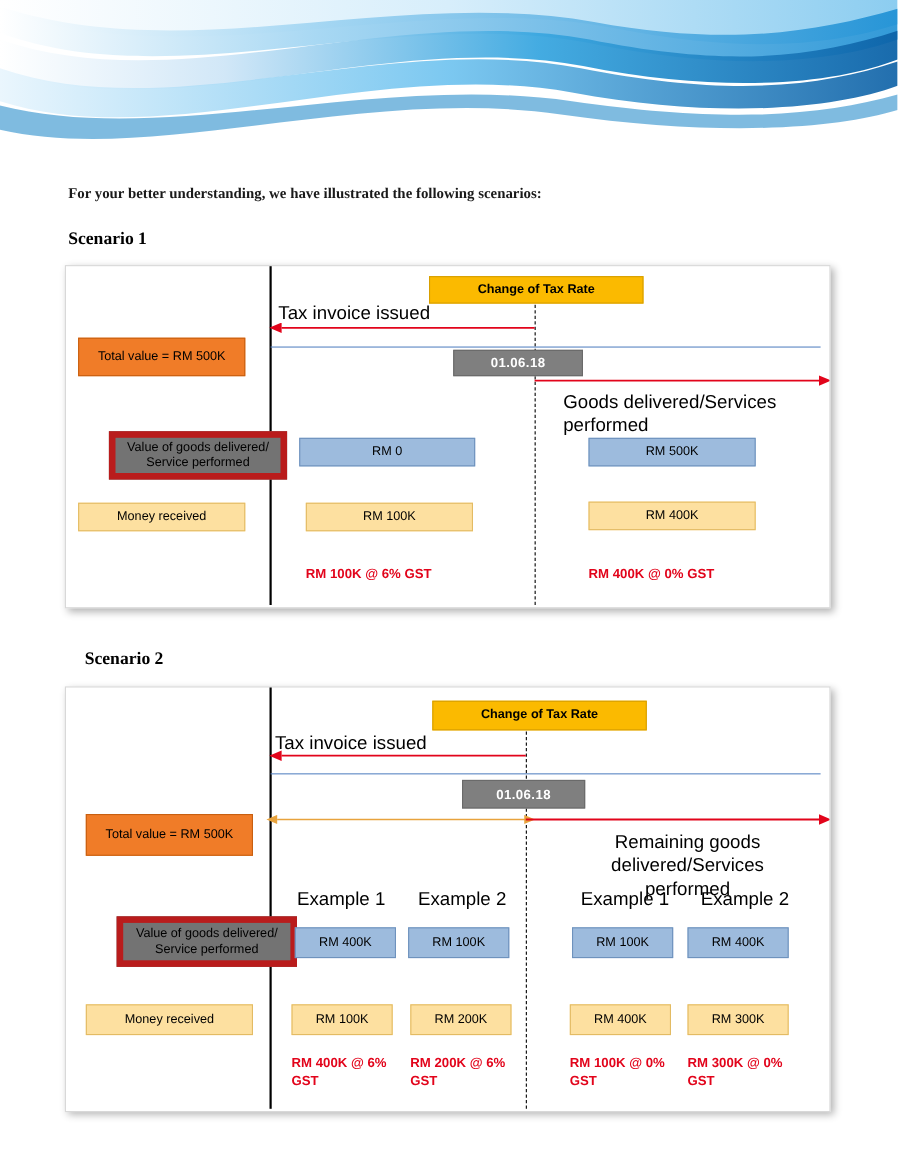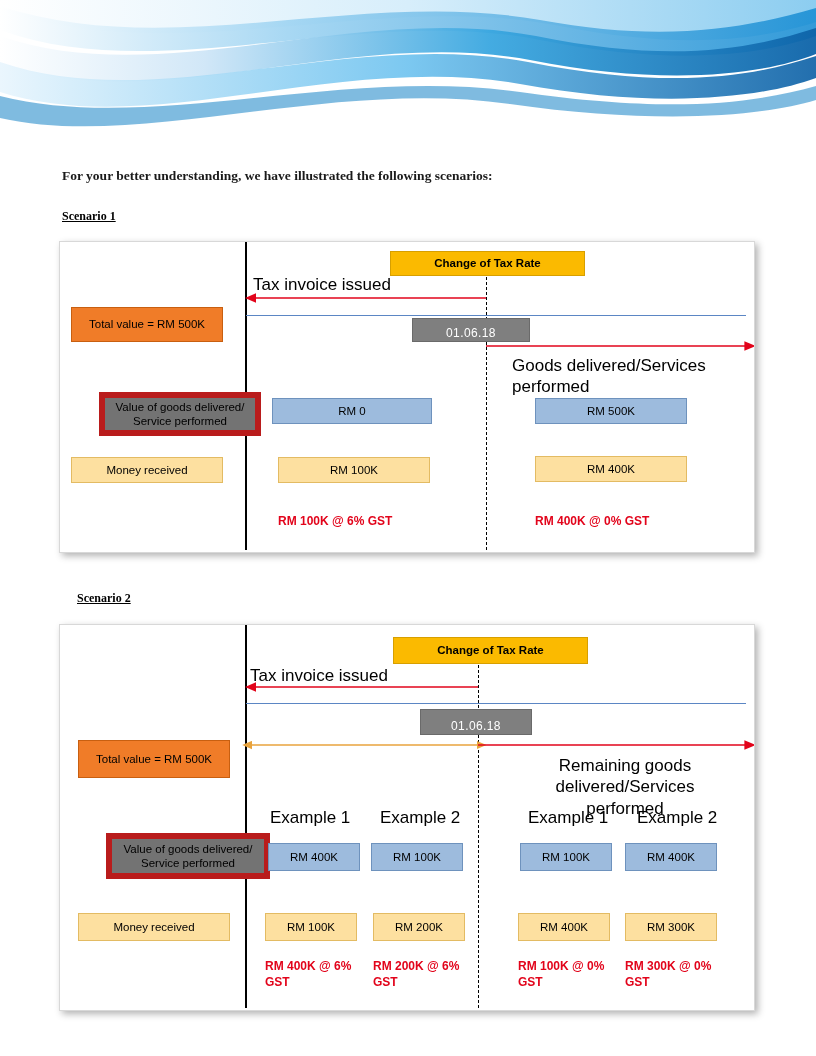"Scenario 1" .scenario-title { font-size: 12px -> 16px; text-decoration: underline -> none }
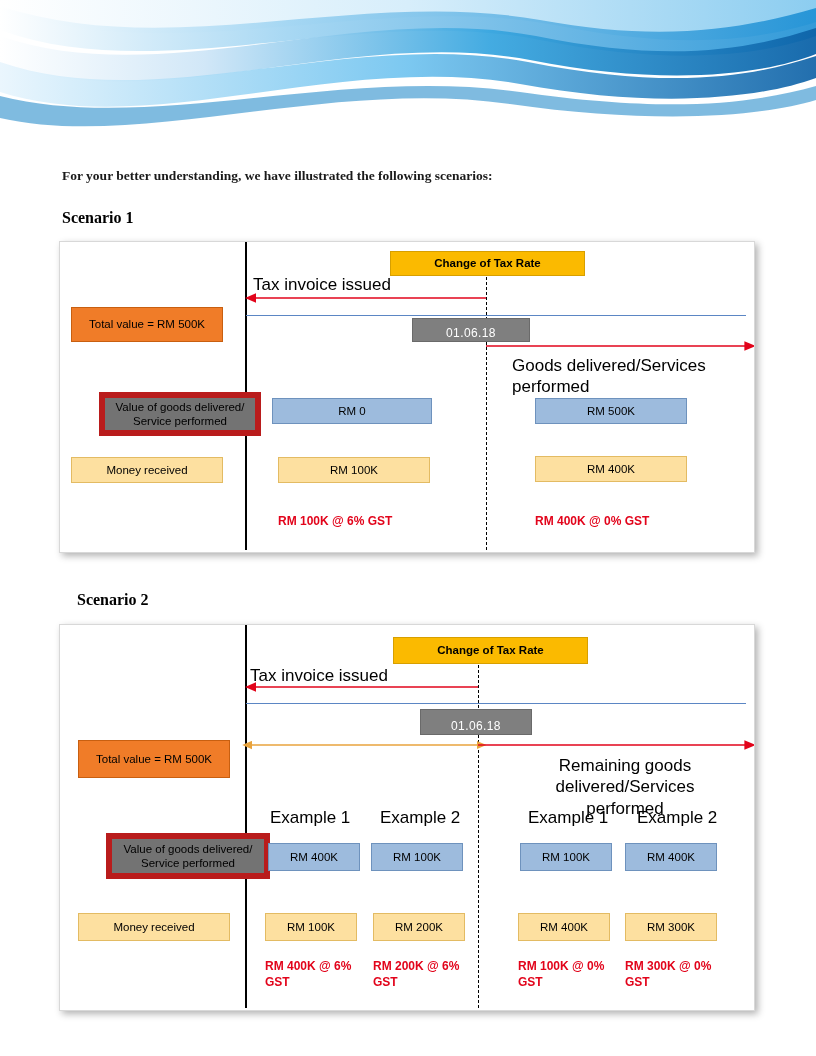"01.06.18" .box-grey { align-items: flex-end -> none; font-weight: normal -> bold }
